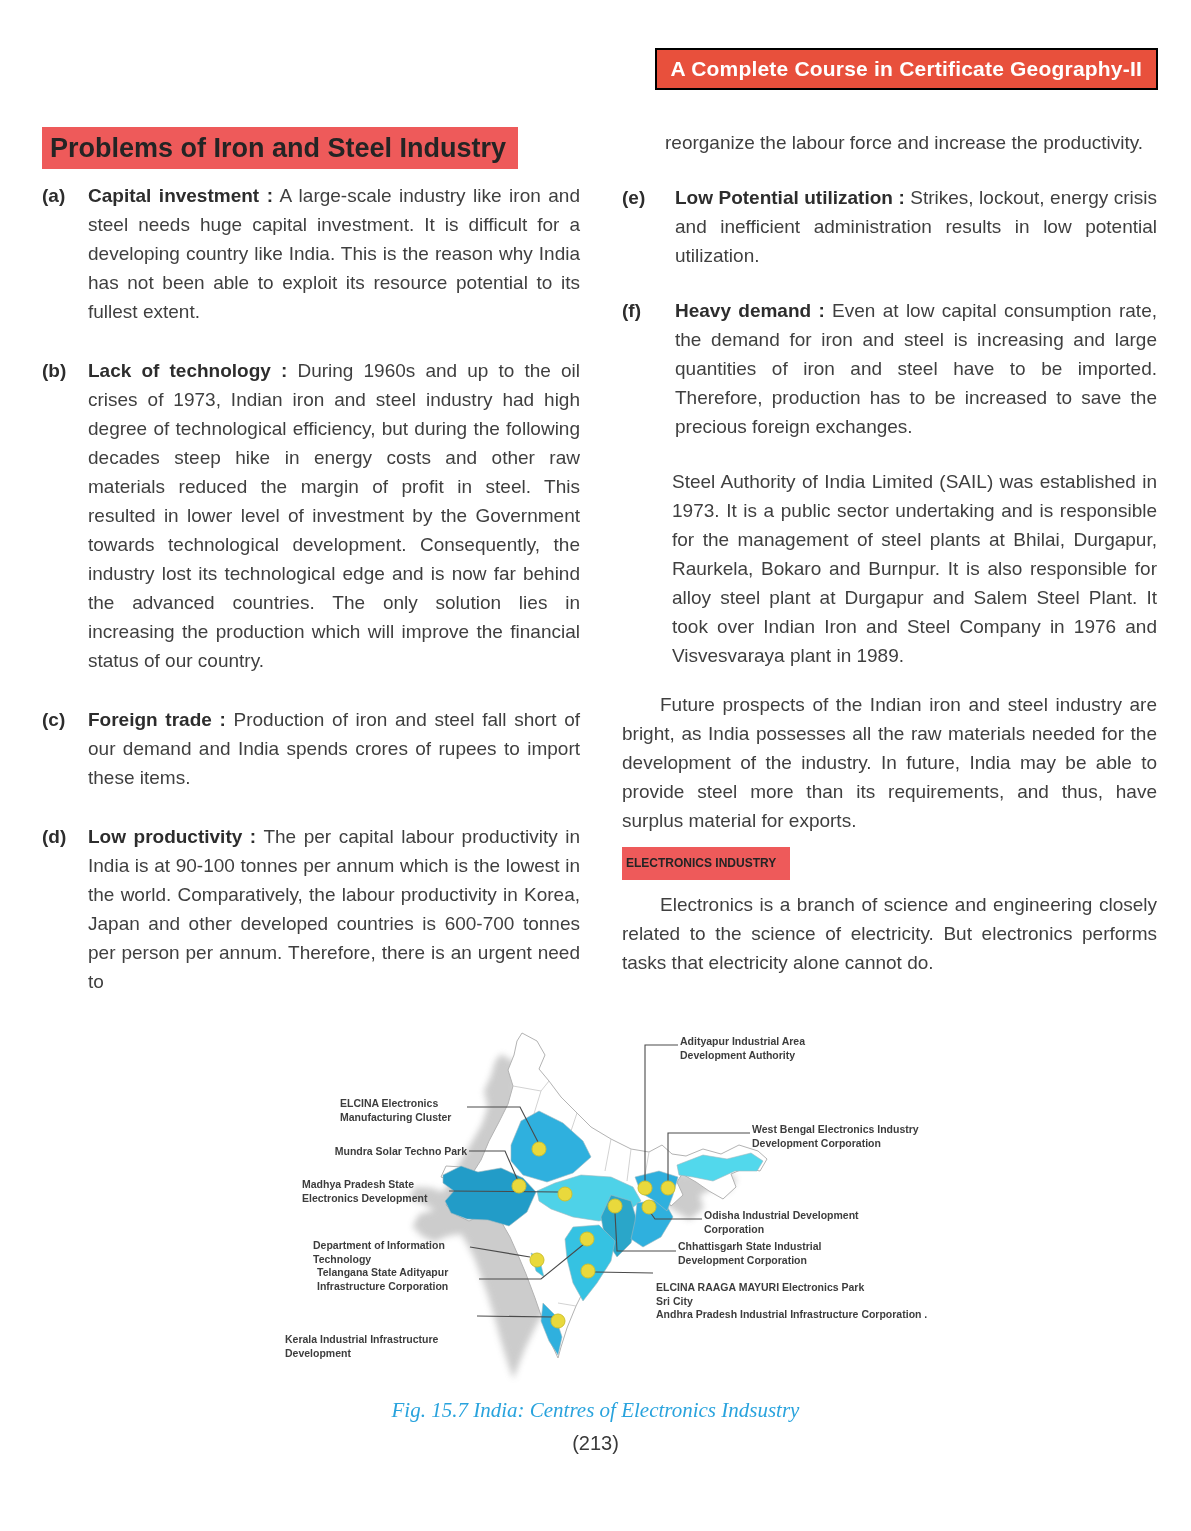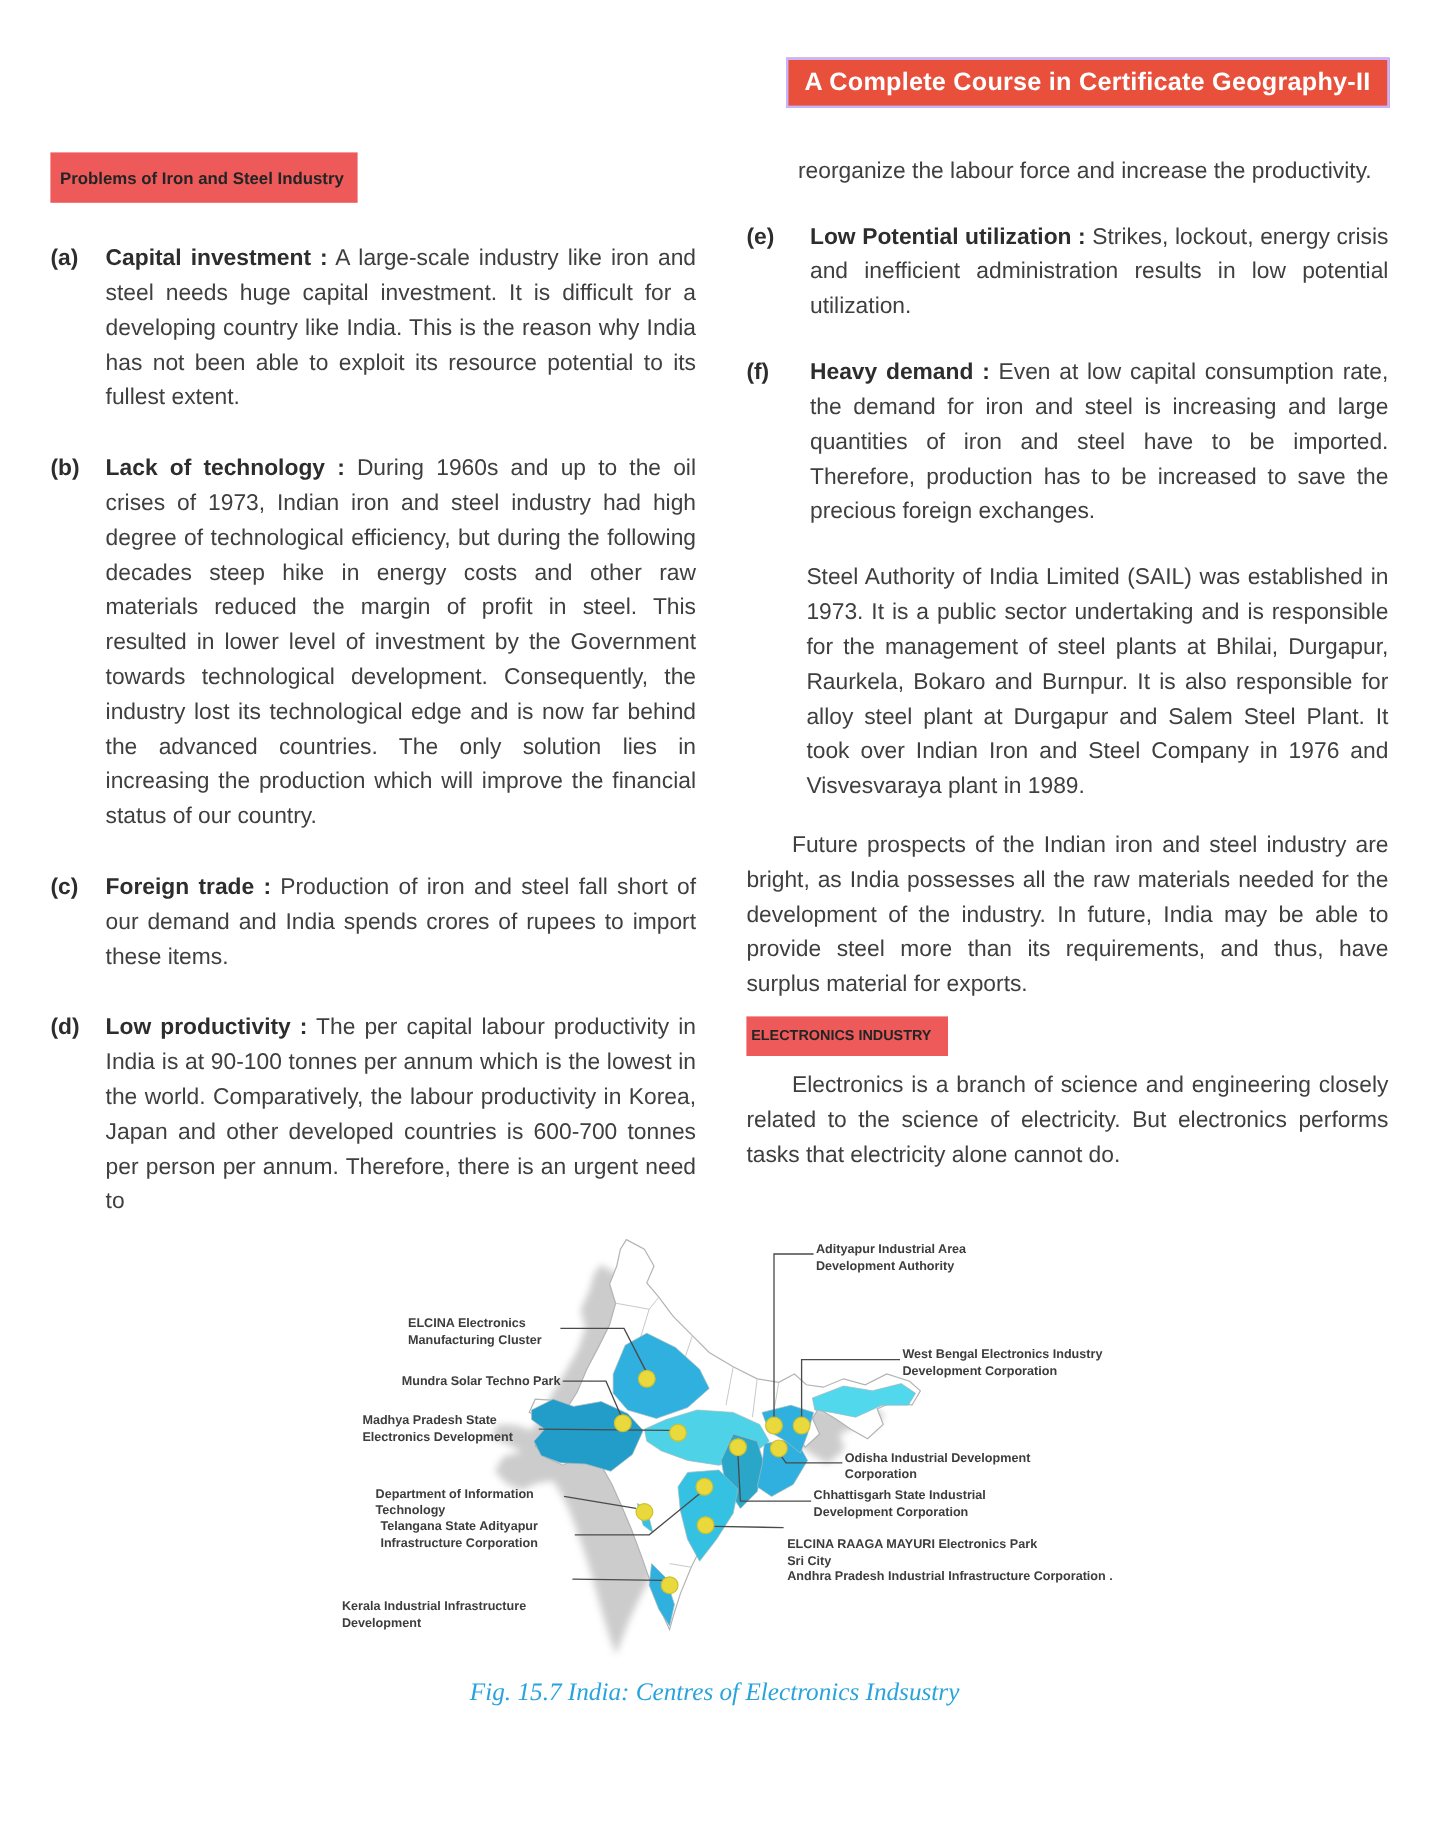"A Complete Course in Certificate" .banner { border: 2px solid #c4b5fd -> 2px solid #000000 }
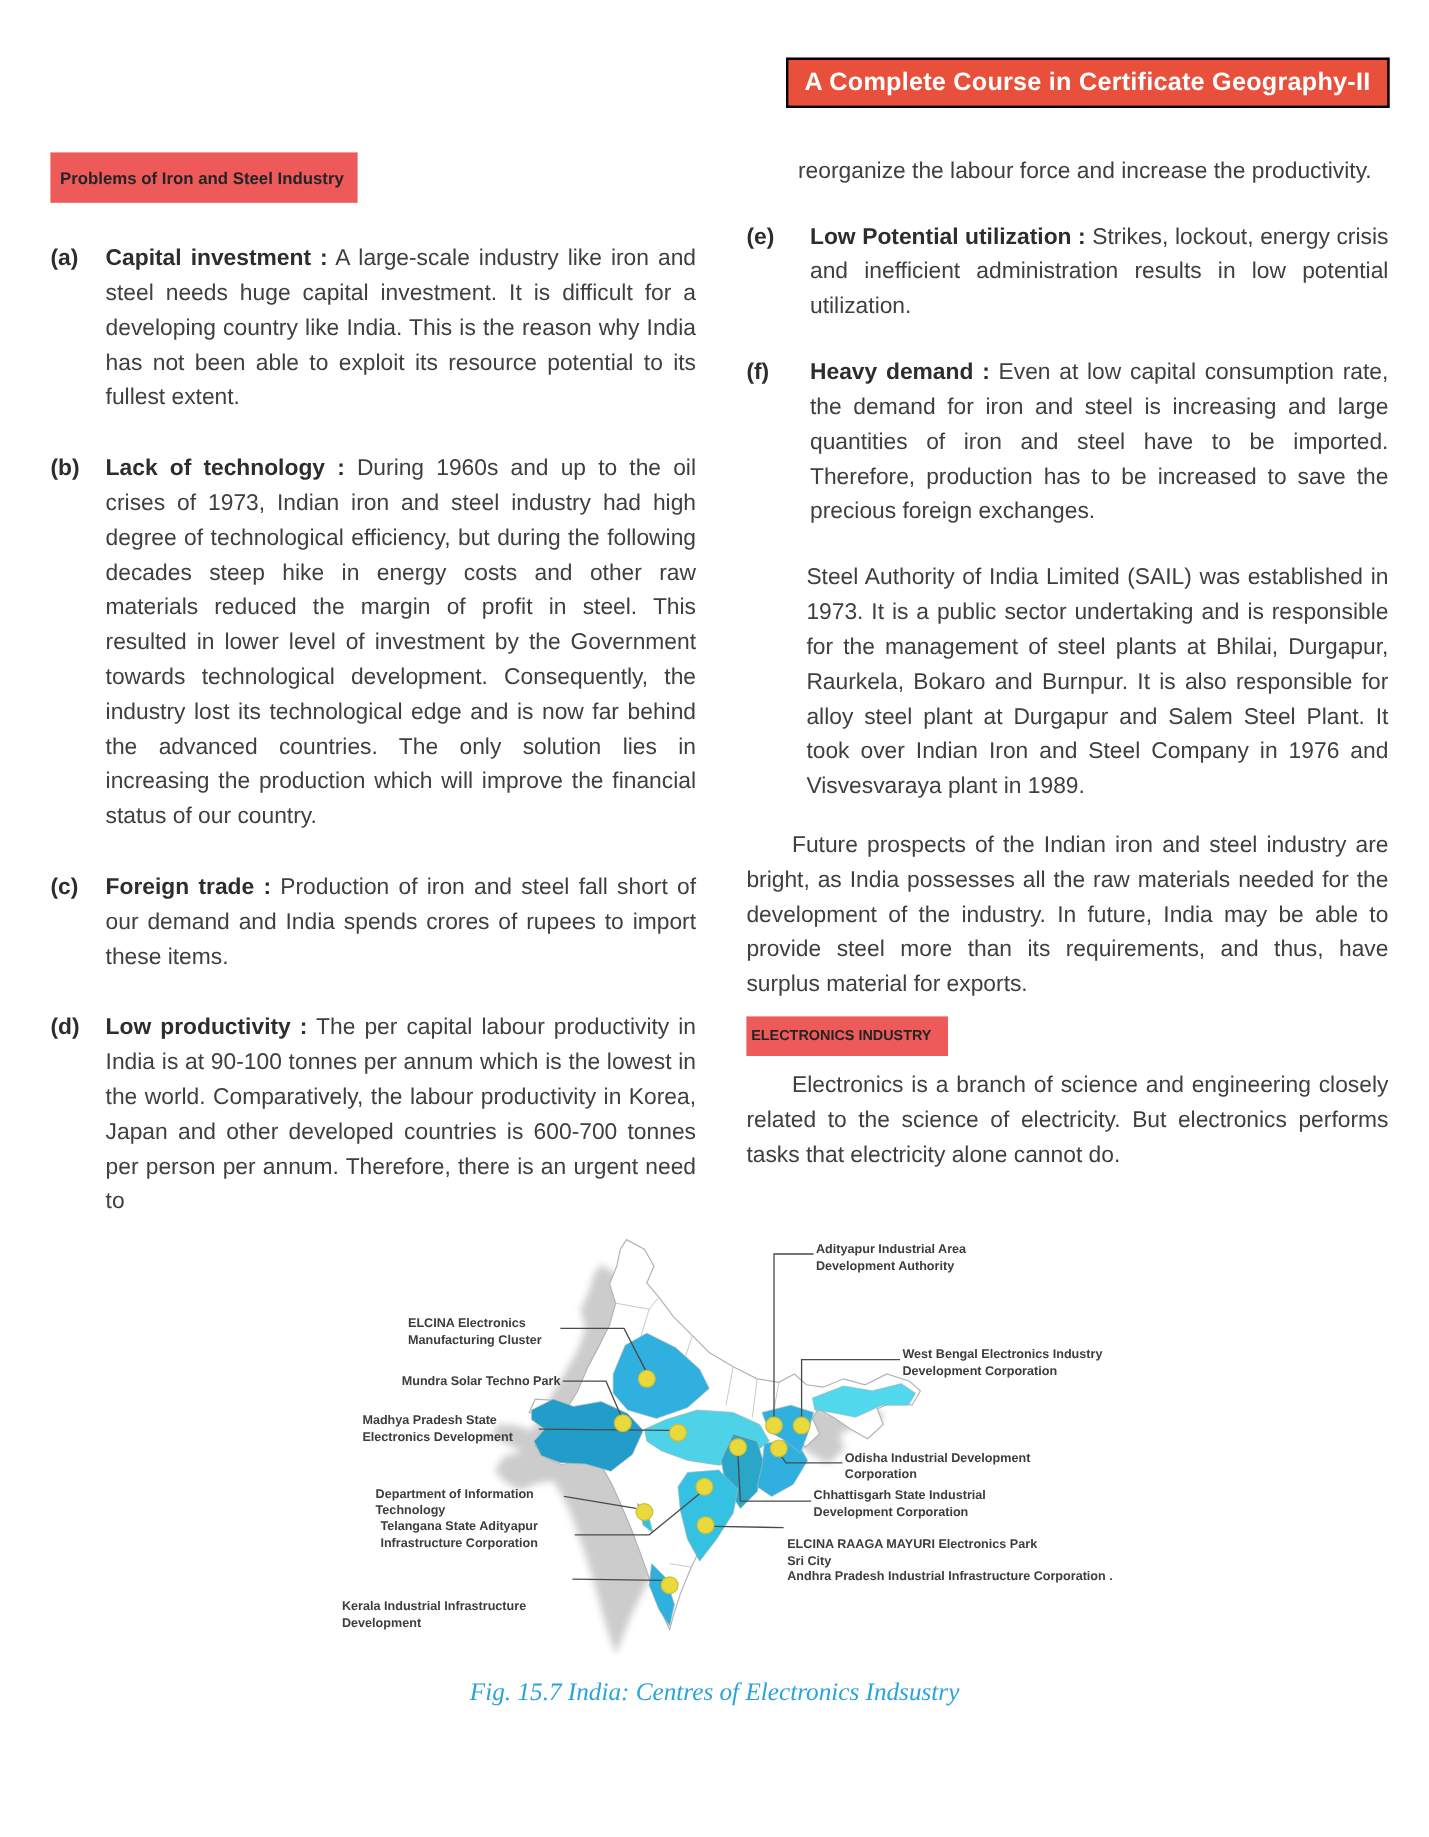"Problems of Iron and Steel" .sec-heading { font-size: 14px -> 27px; margin-bottom: 32px -> 12px }
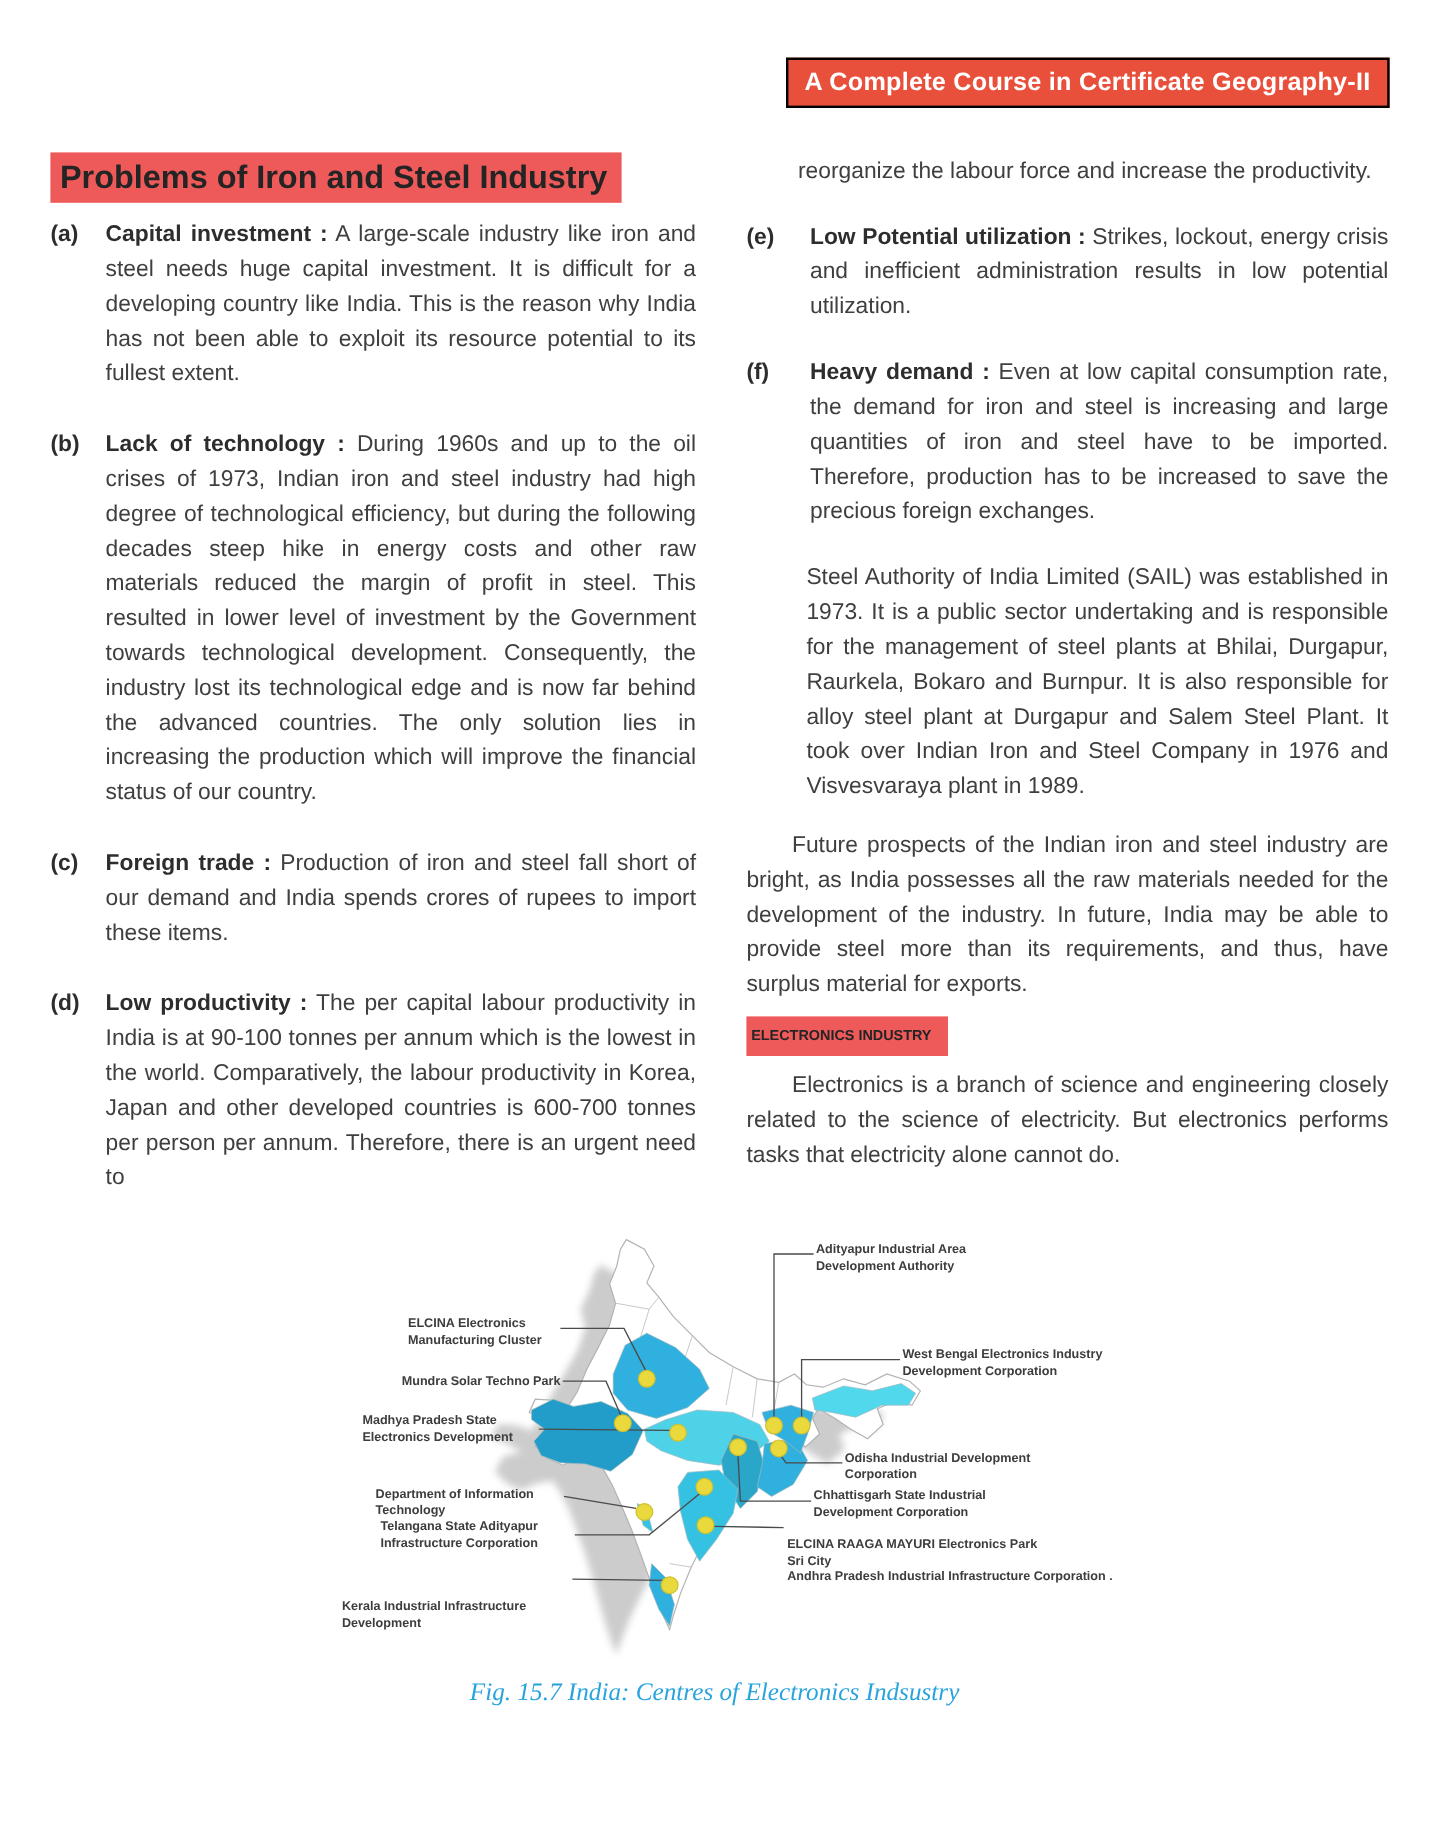"(213)" div.page-number { html: none -> <div>(213)</div> }
